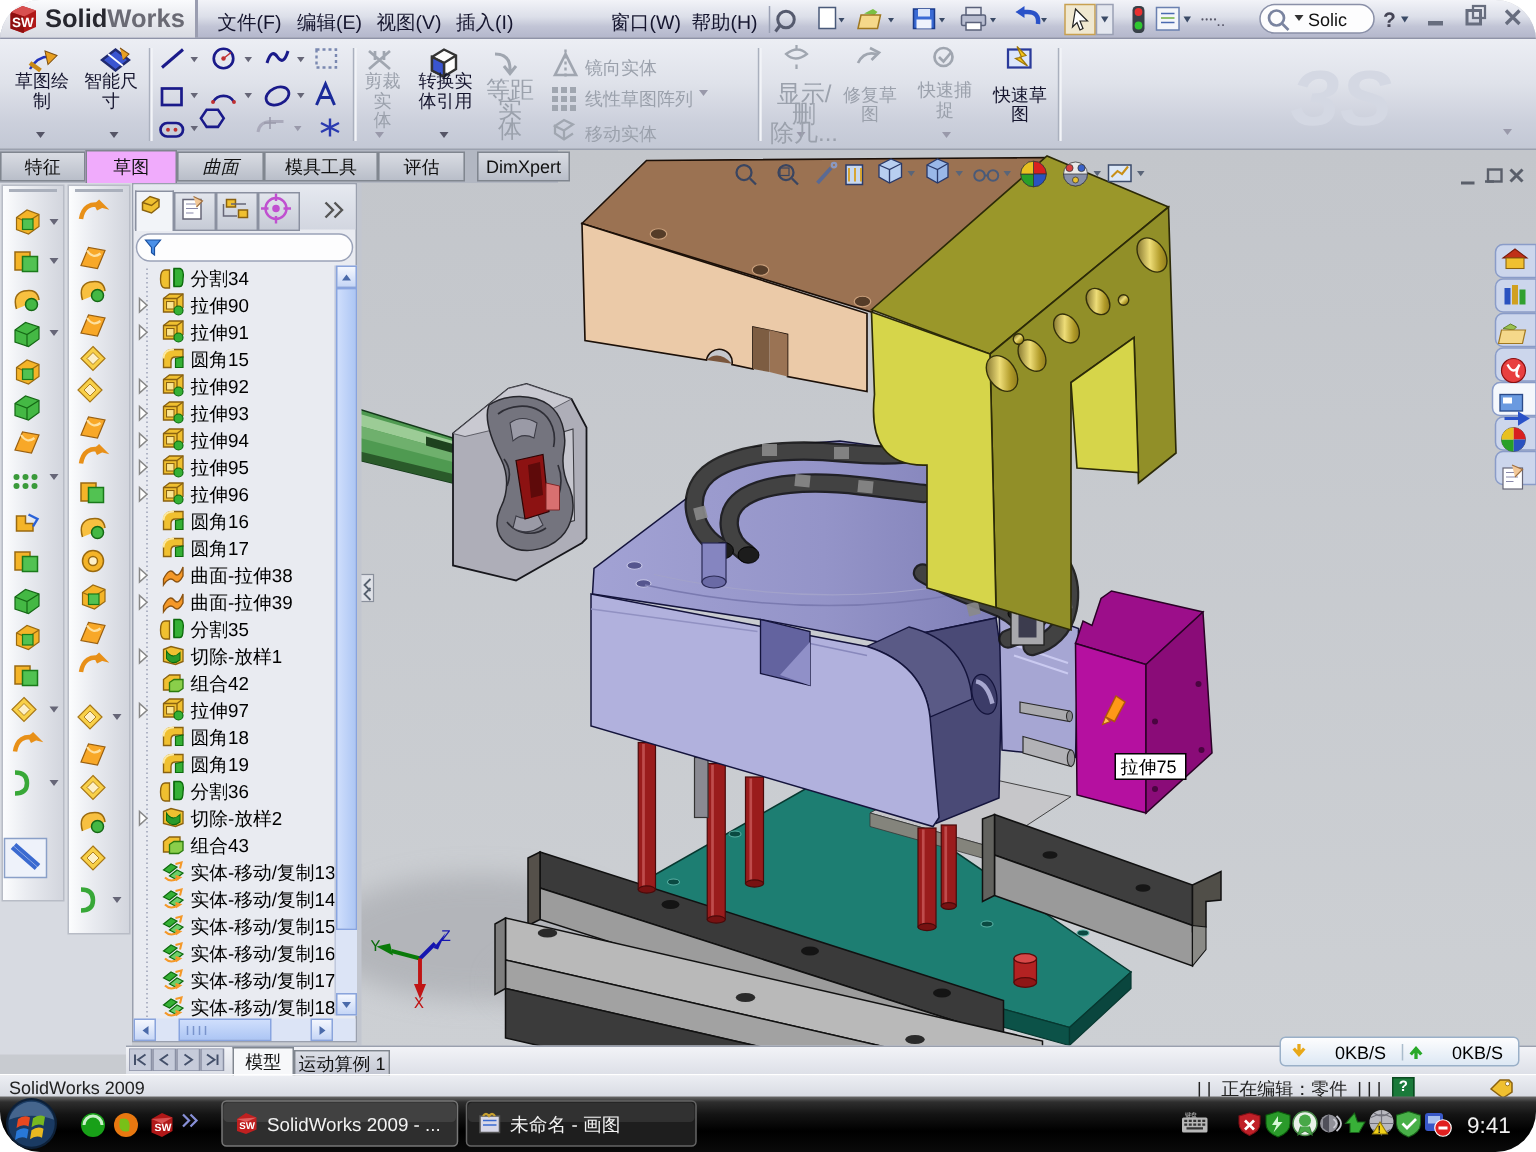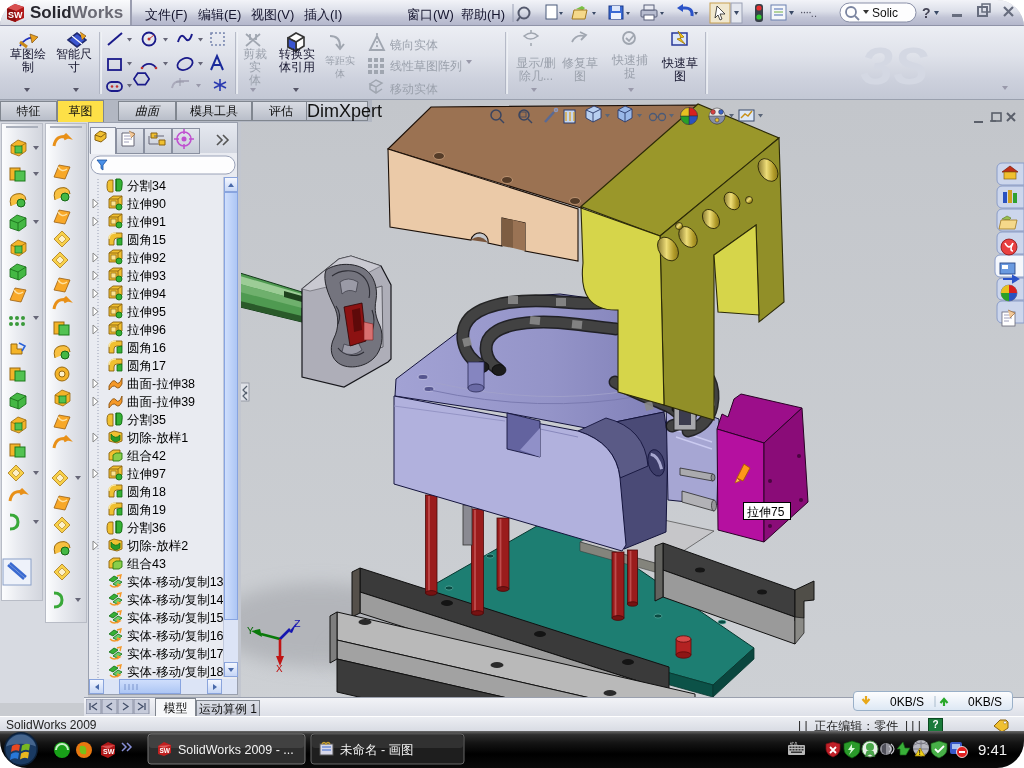"等距实" div.abs { font-size: 10px -> 16px }
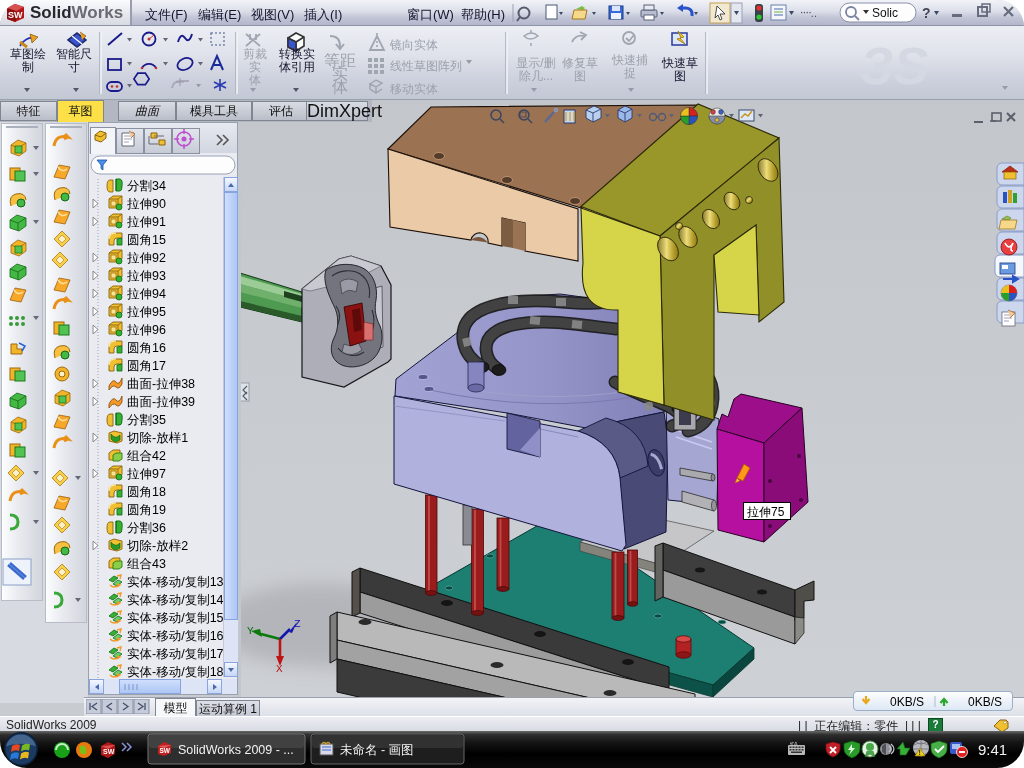"显示/删" div.abs { font-size: 12px -> 16px }
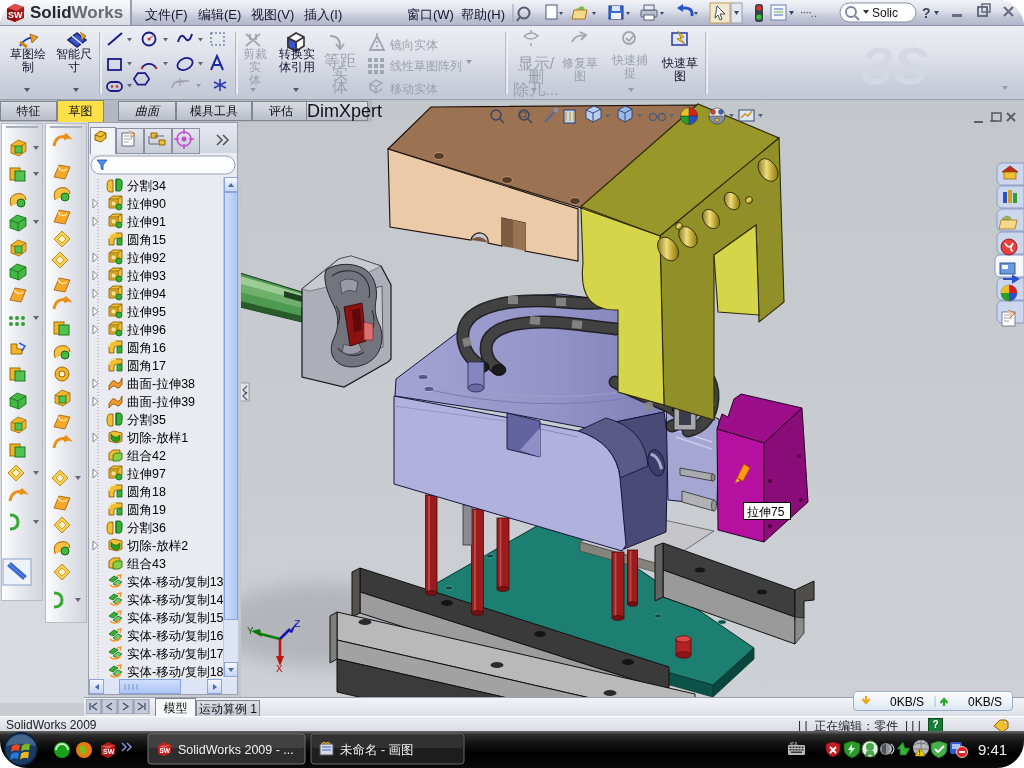"草图" div.abs { background: #fde047 -> #f0abfc; width: 47px -> 61px }
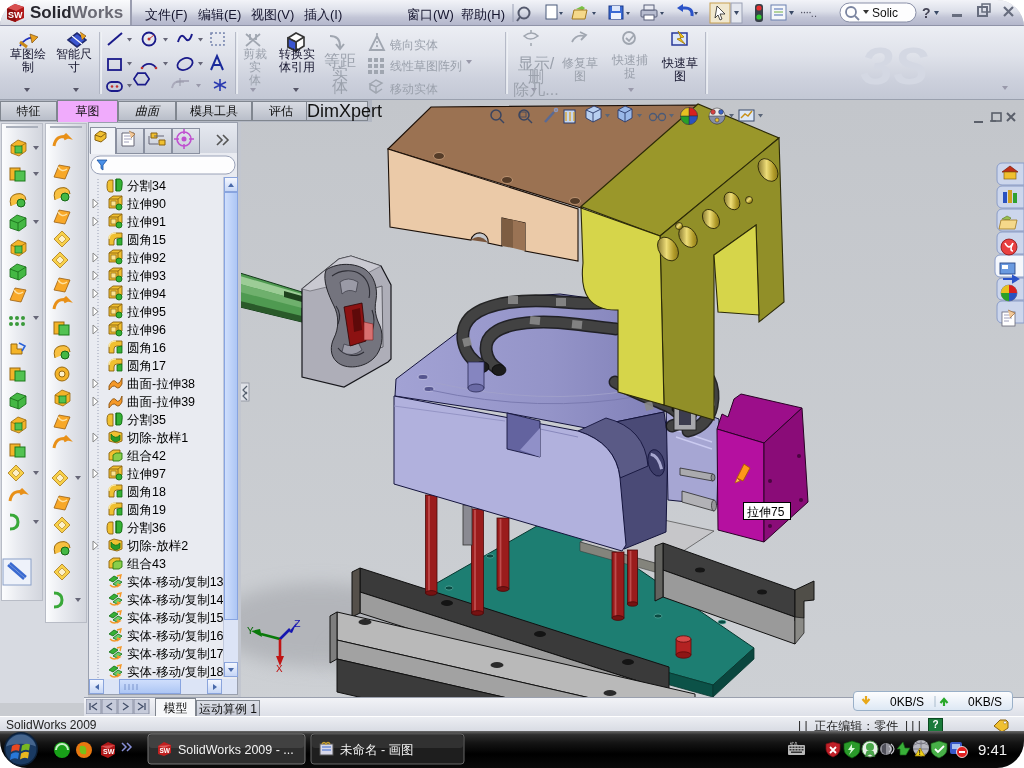"DimXpert" div.abs { font-size: 18px -> 12px; left: 306px -> 318px }
